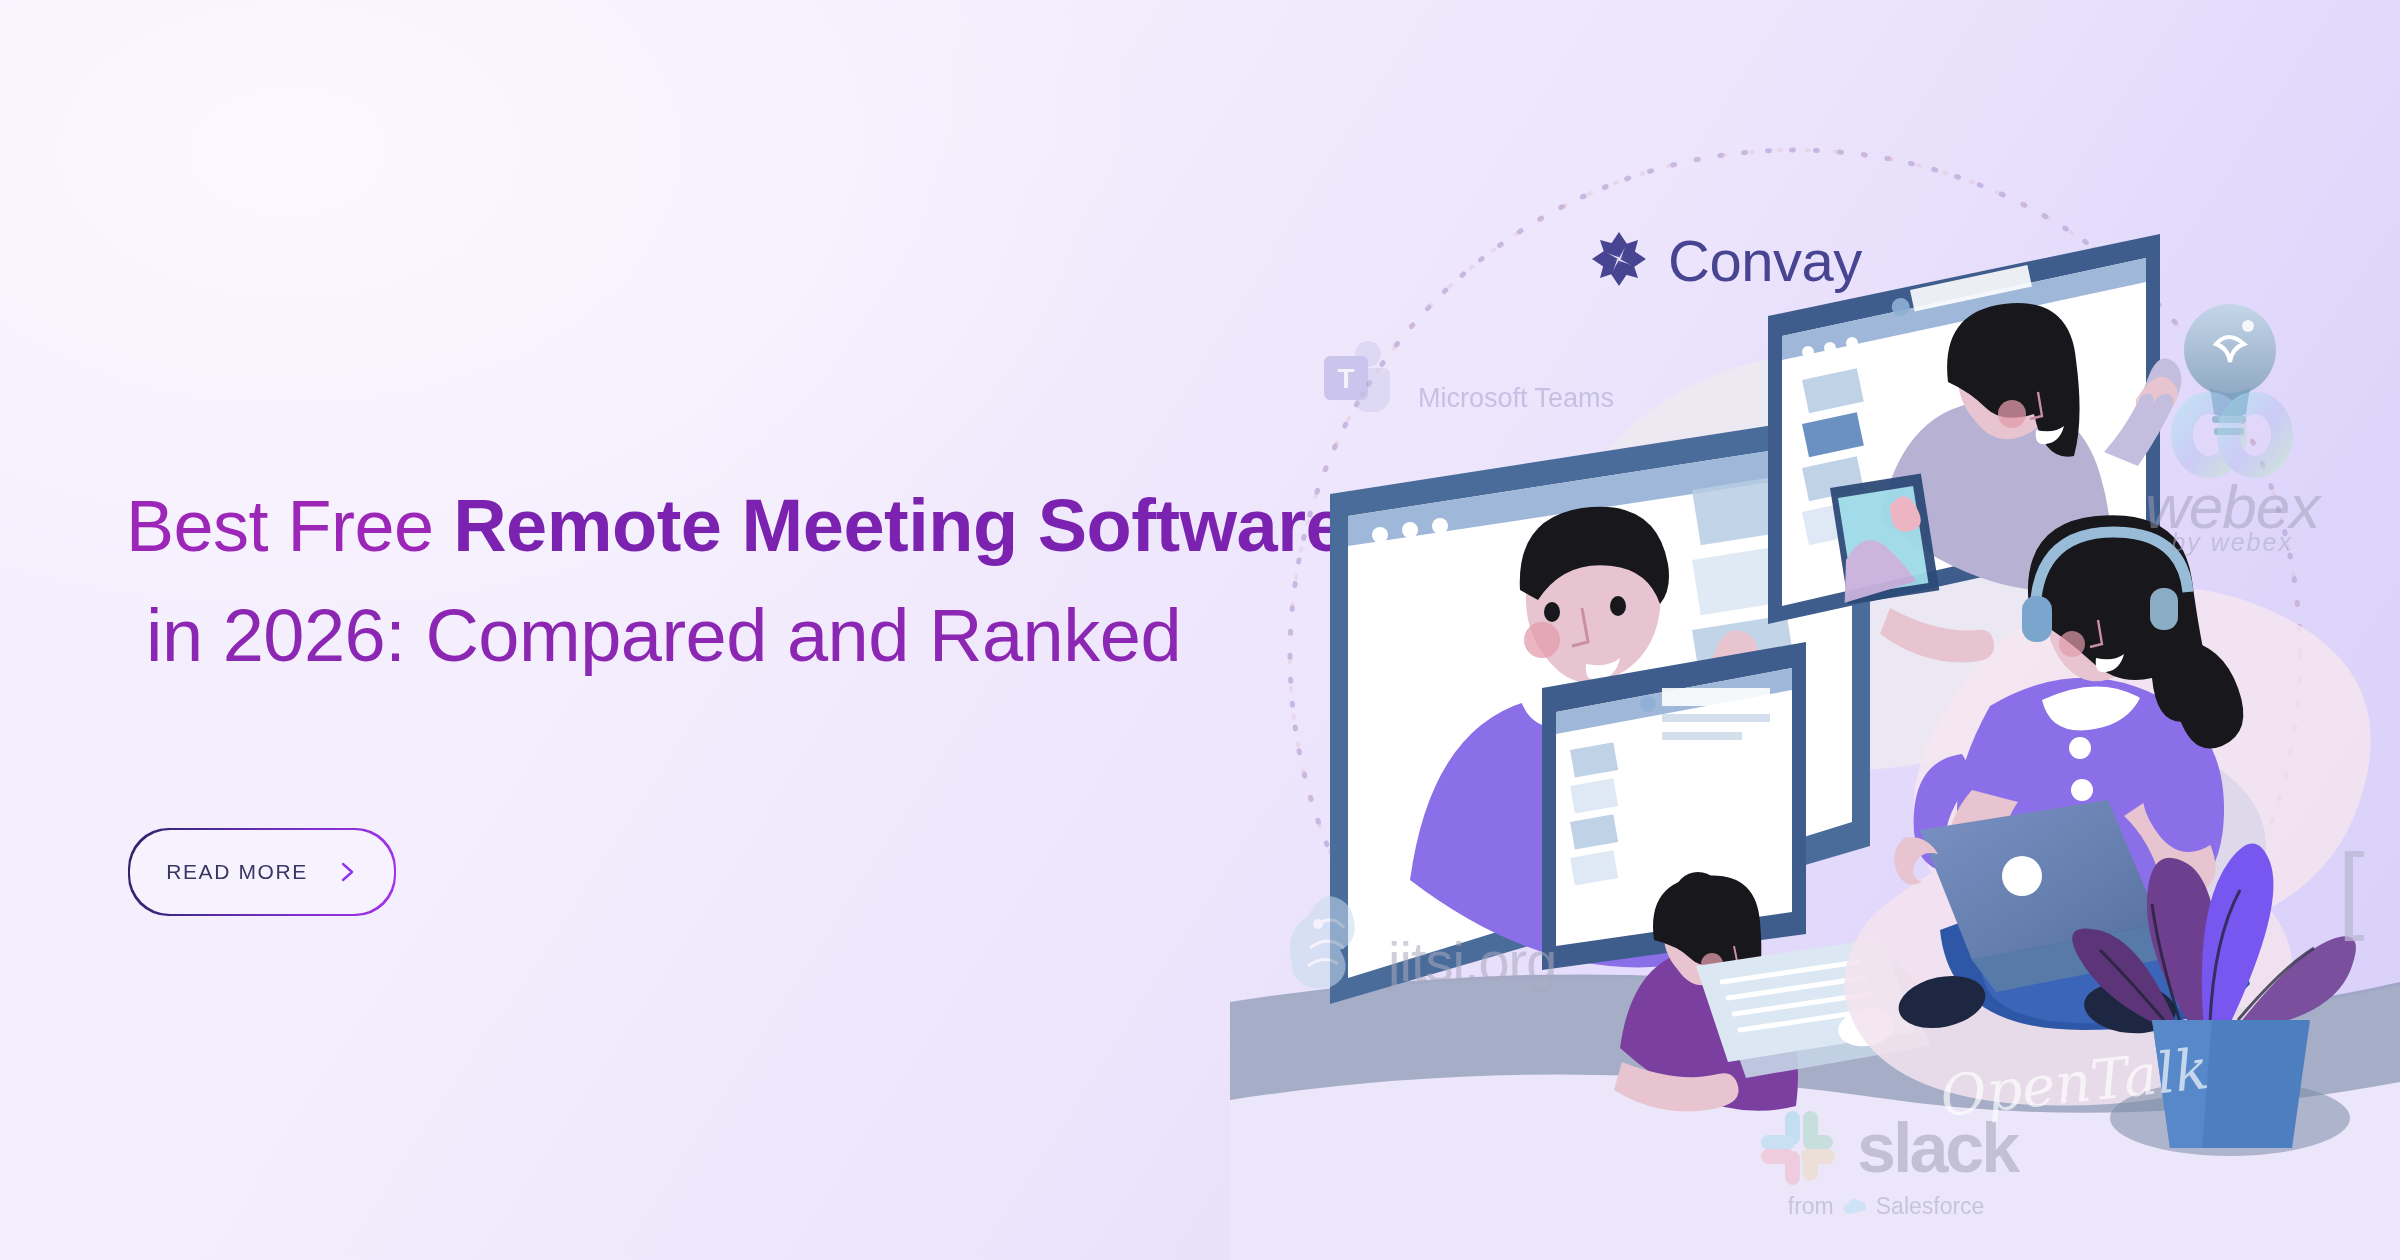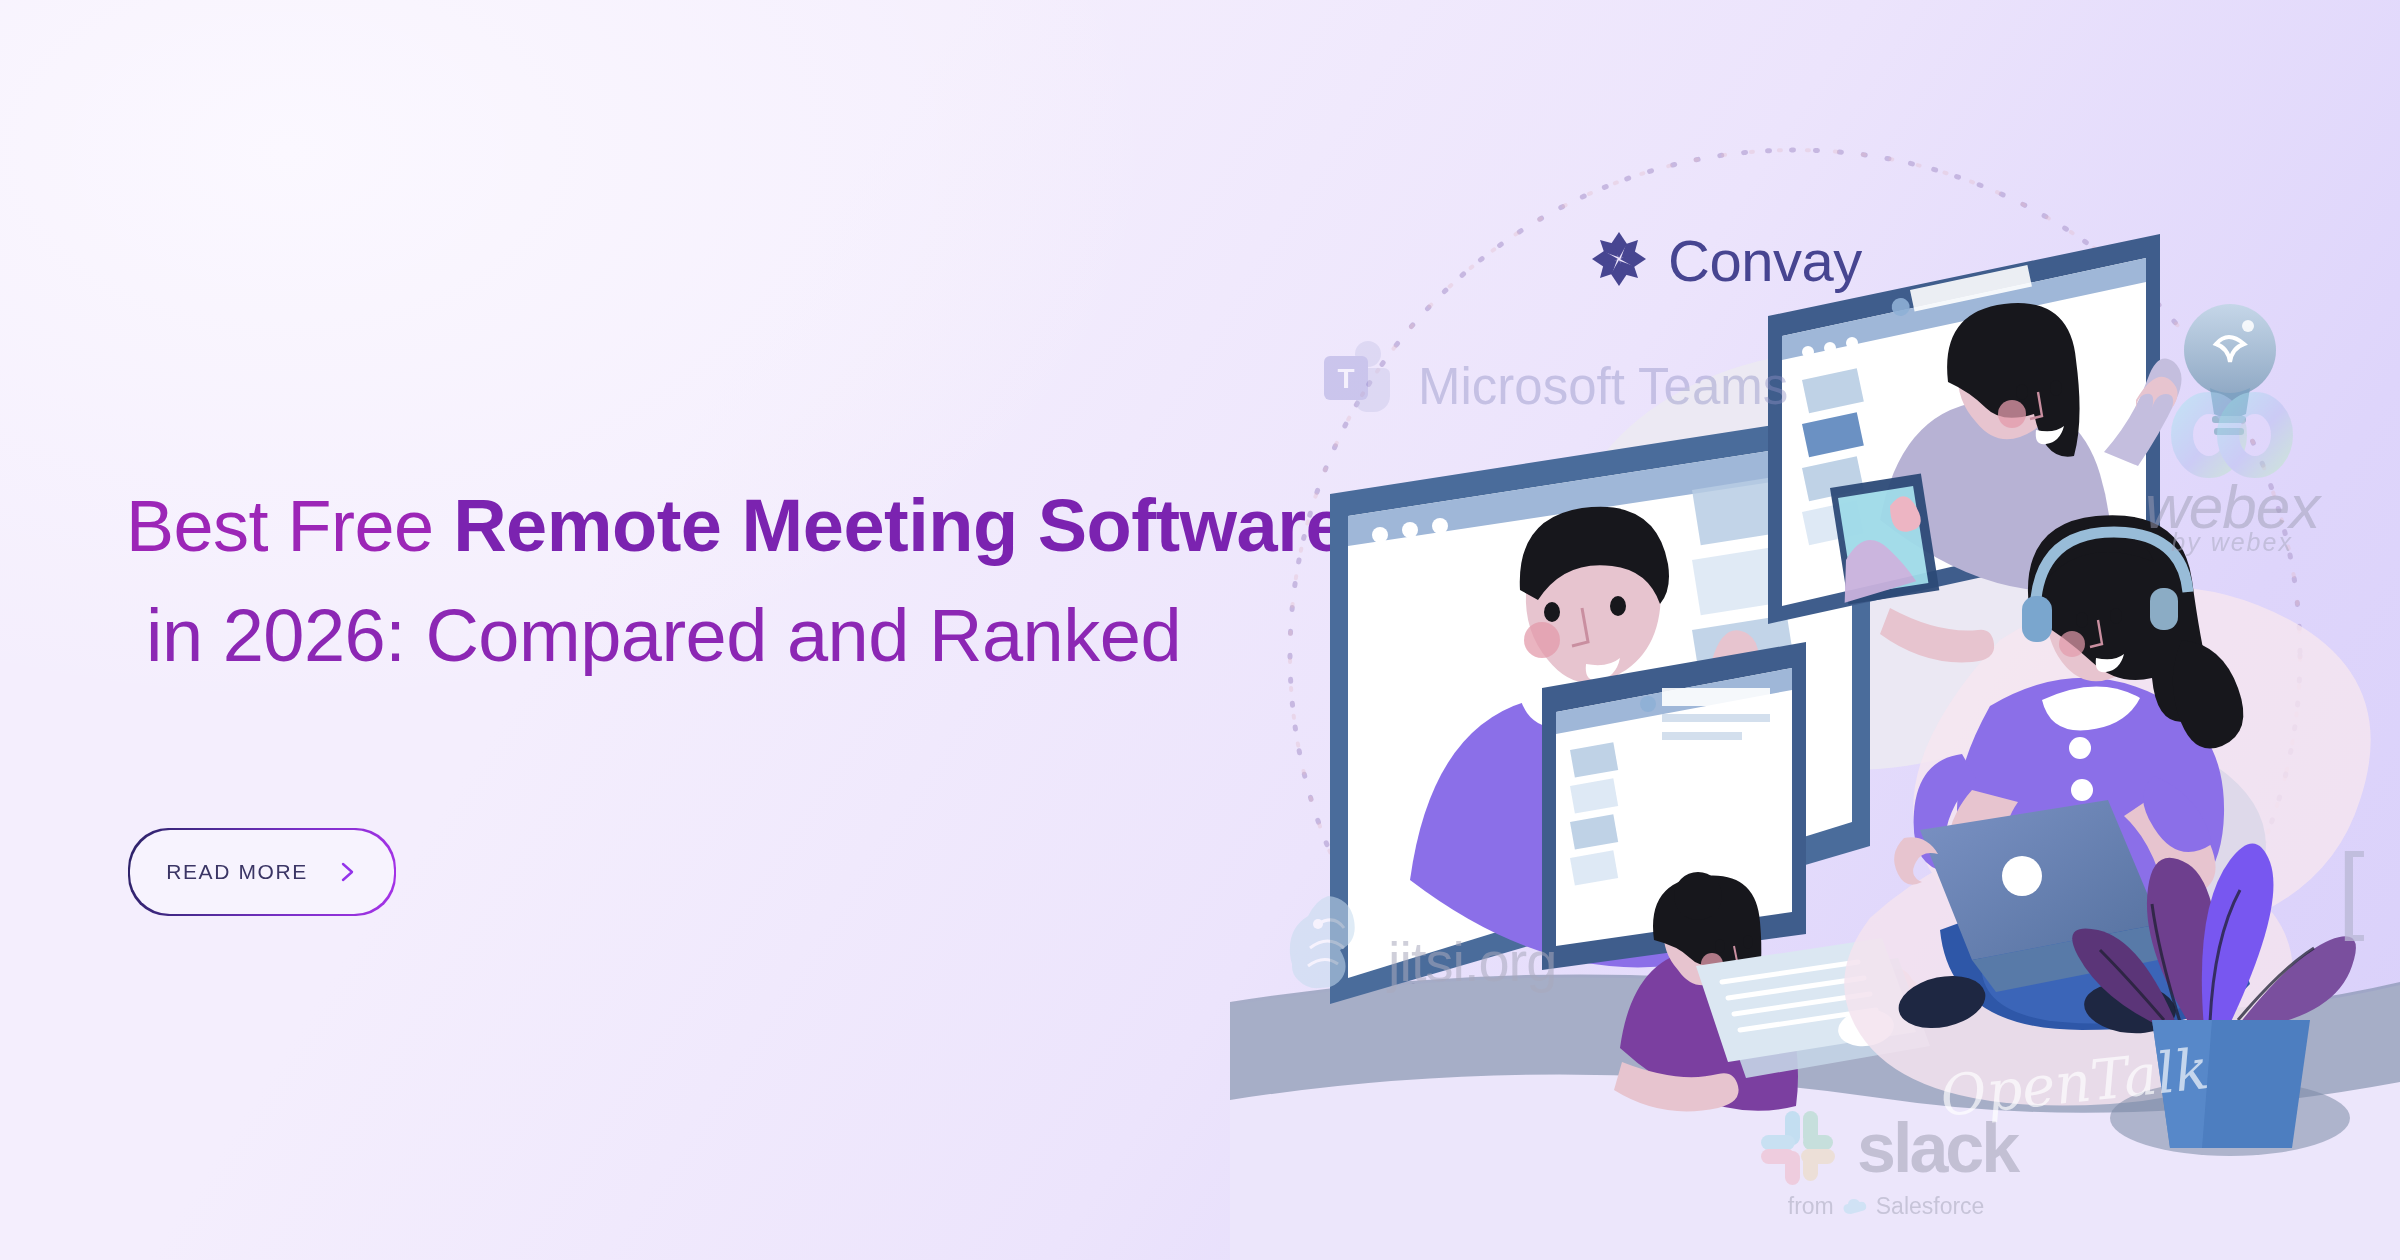"Microsoft Teams" #brand-teams .brand-txt { font-size: 51px -> 27px }
